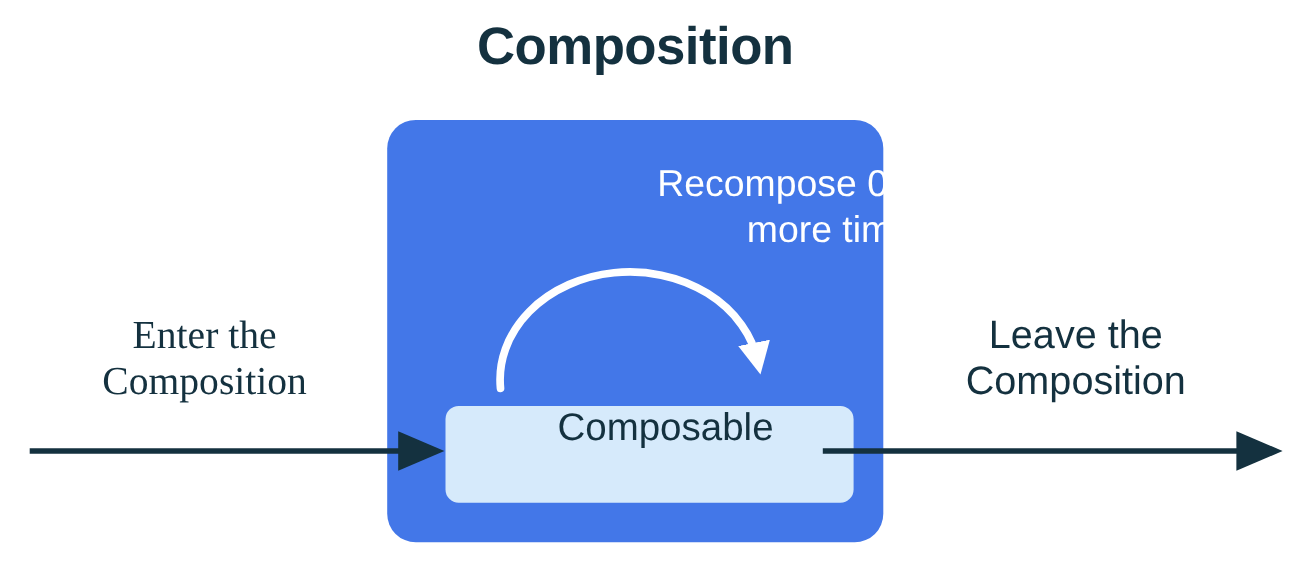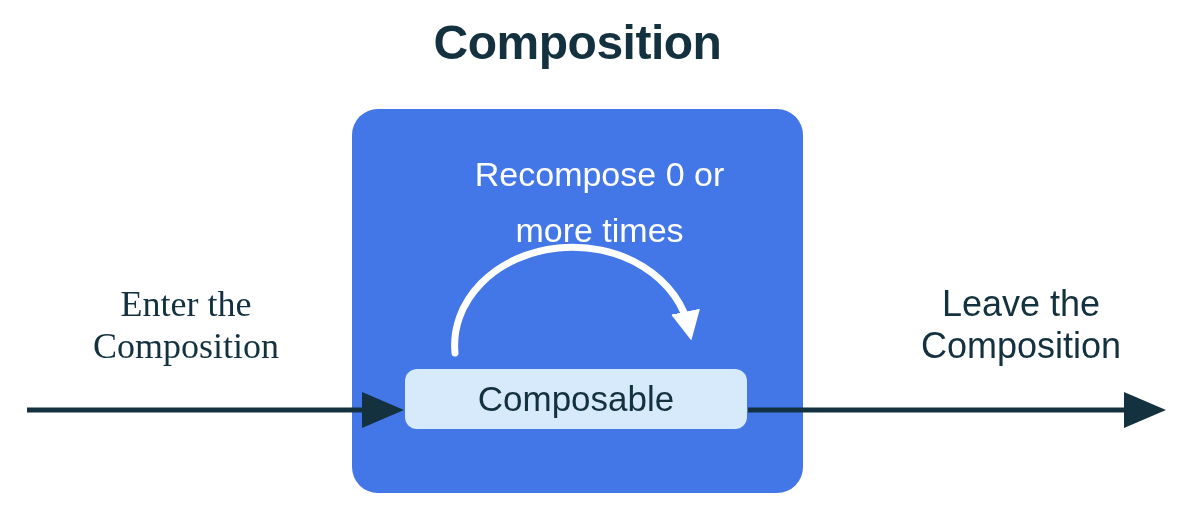"Recompose 0 or" .recompose-label { line-height: 56px -> 42px; text-align: center -> right }
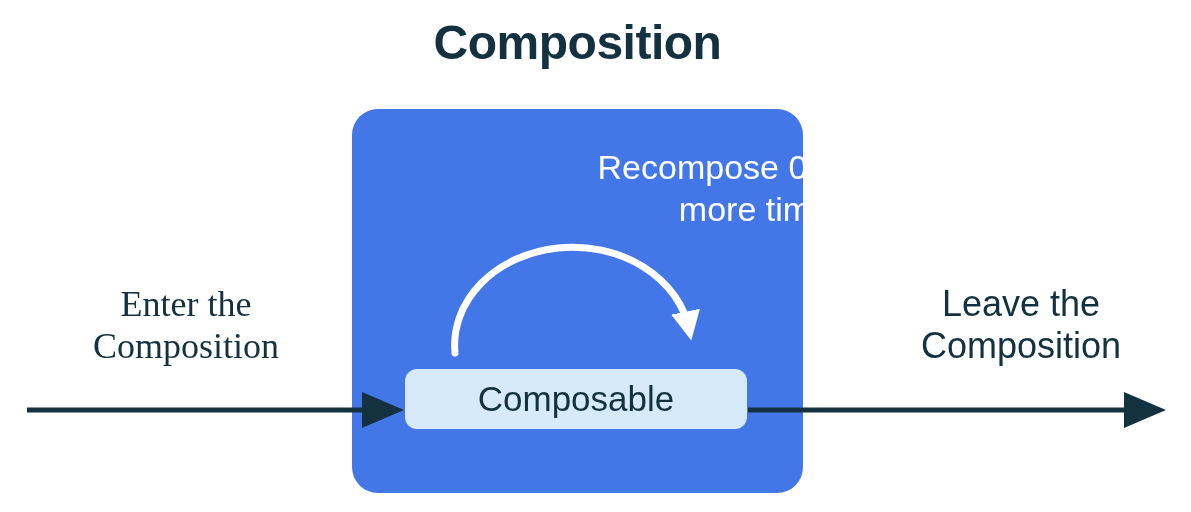"Leave the" .leave-label { left: 891px -> 848px }
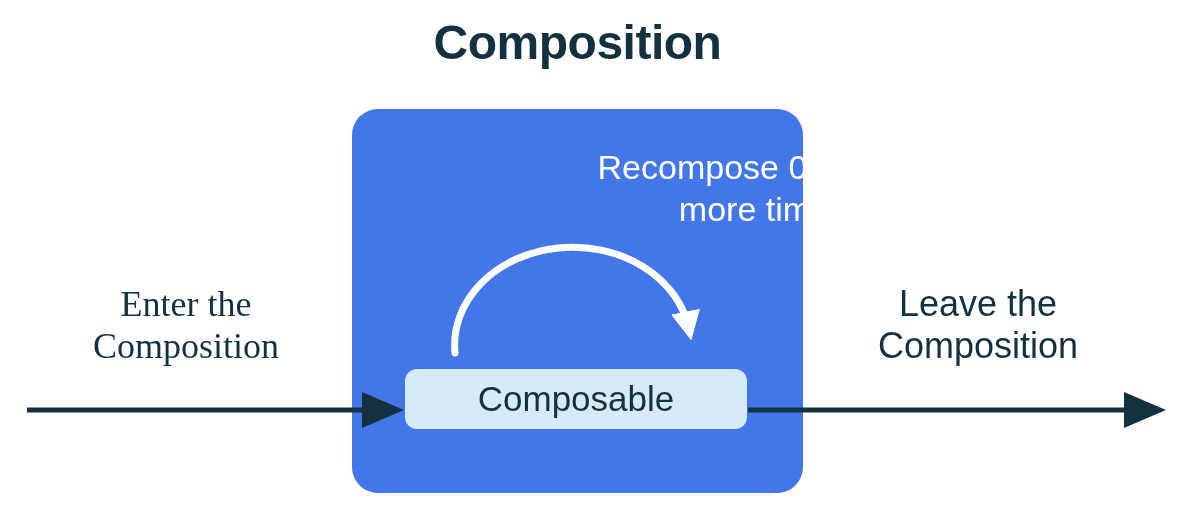"Composable" .composable-box { align-items: center -> flex-start; height: 60px -> 88px; padding-left: none -> 29px }
